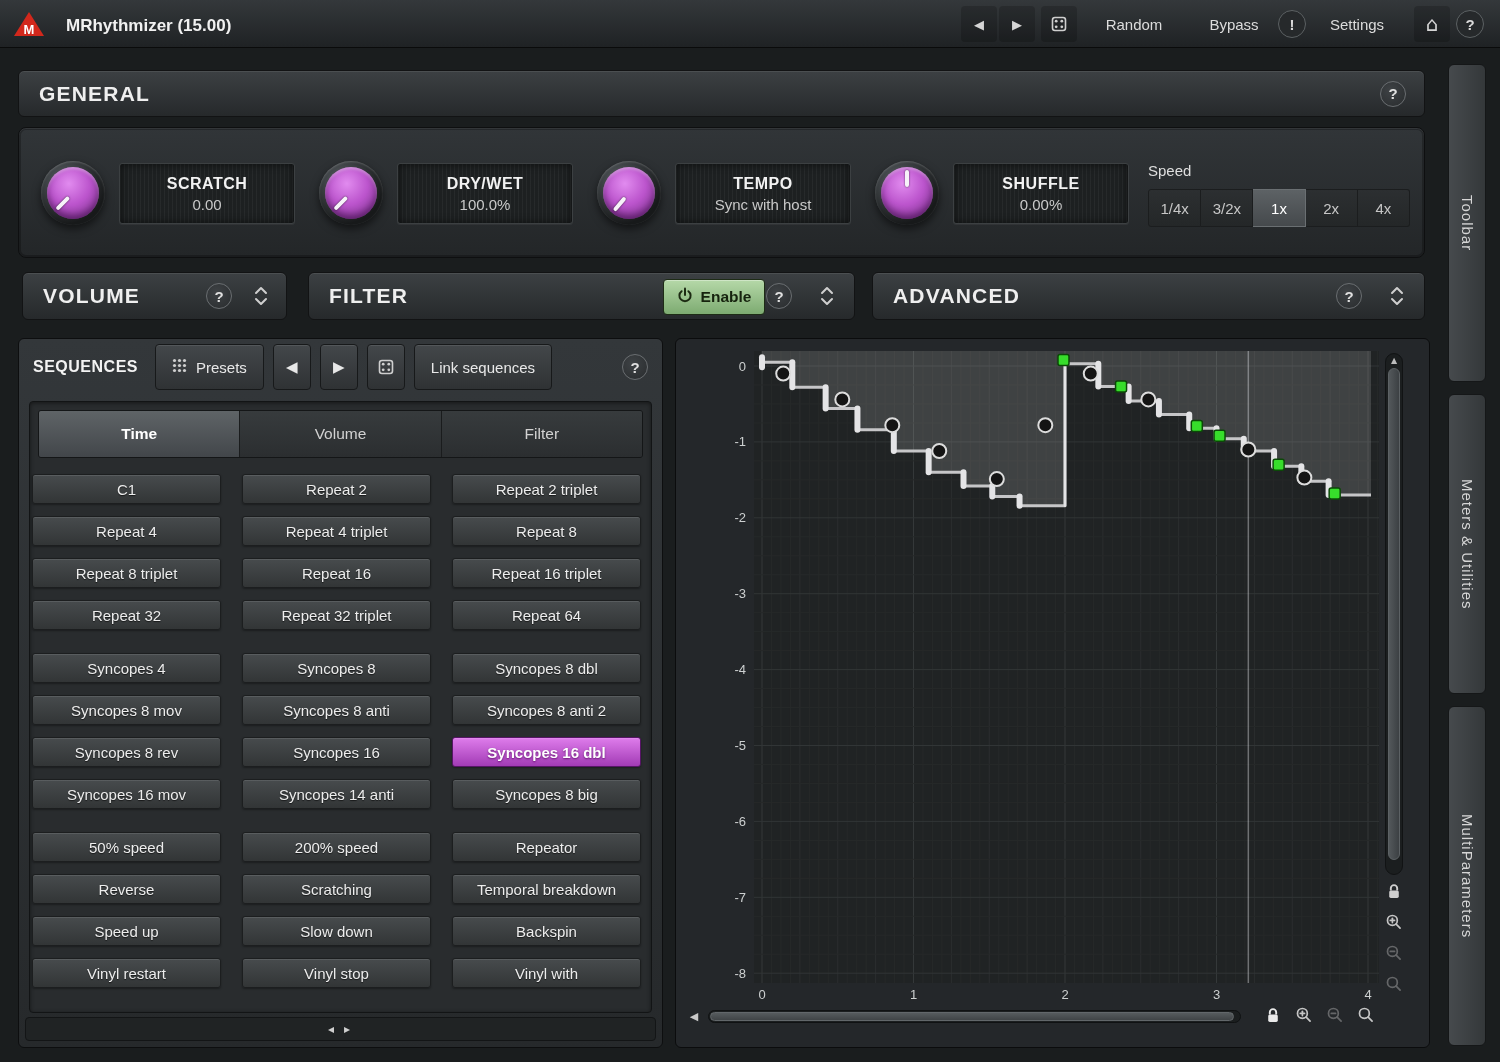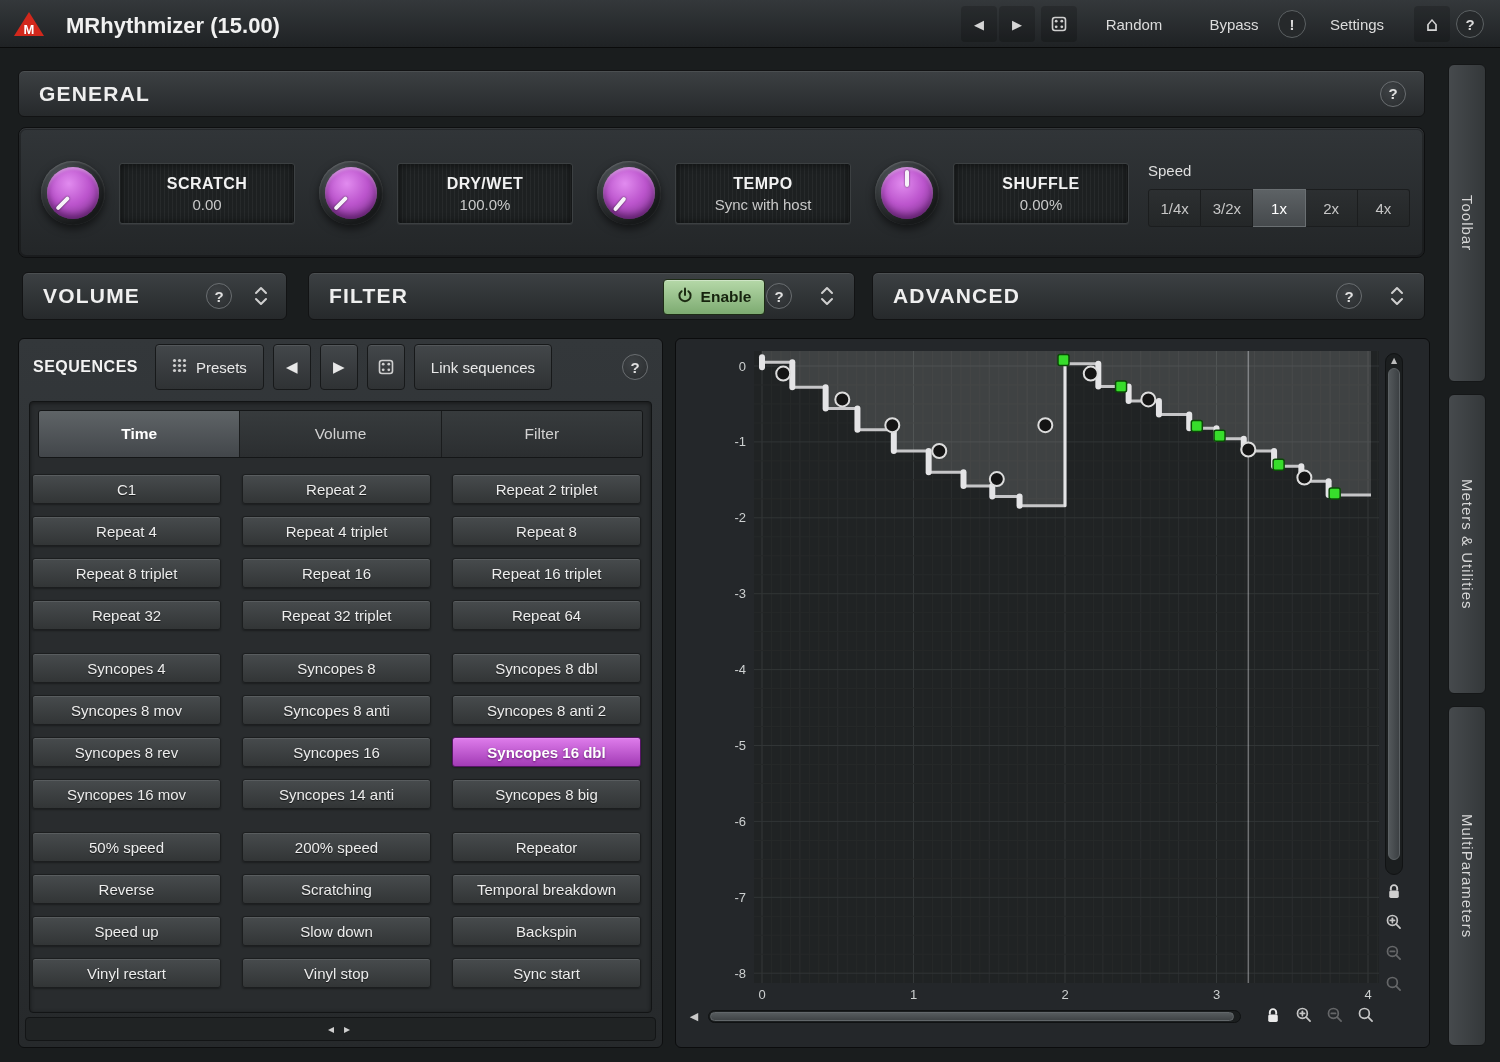"MRhythmizer (15.00)" .app-title { font-size: 22px -> 17px }
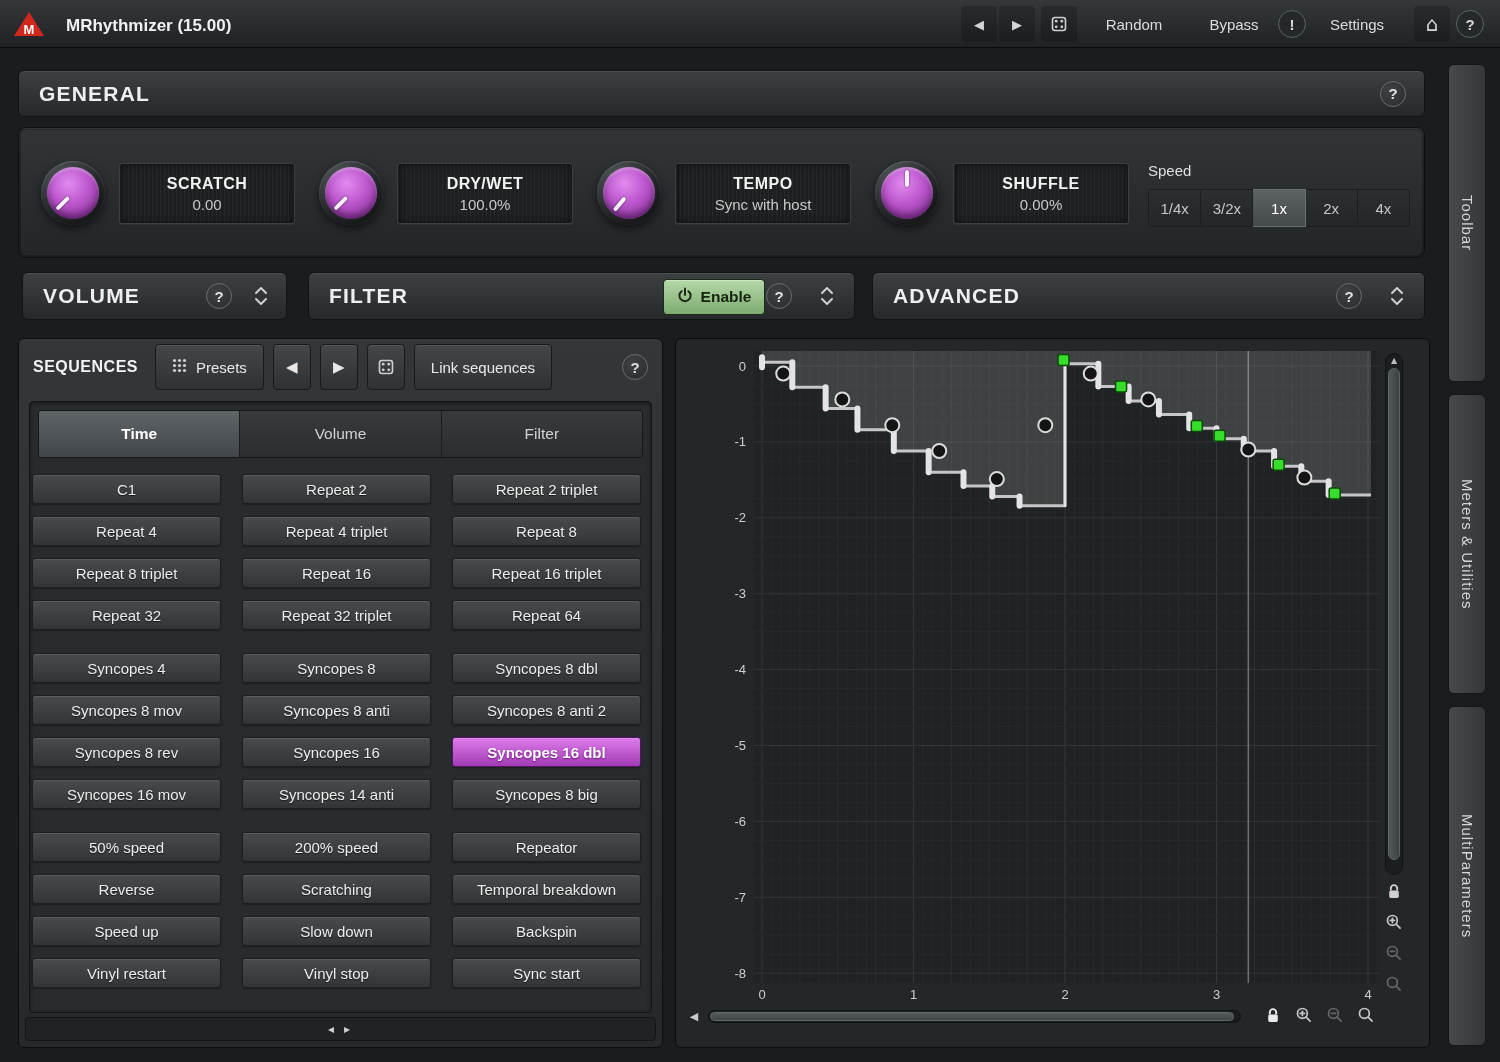"Sync start" div.seq-btn { text: Sync start -> Vinyl with }
